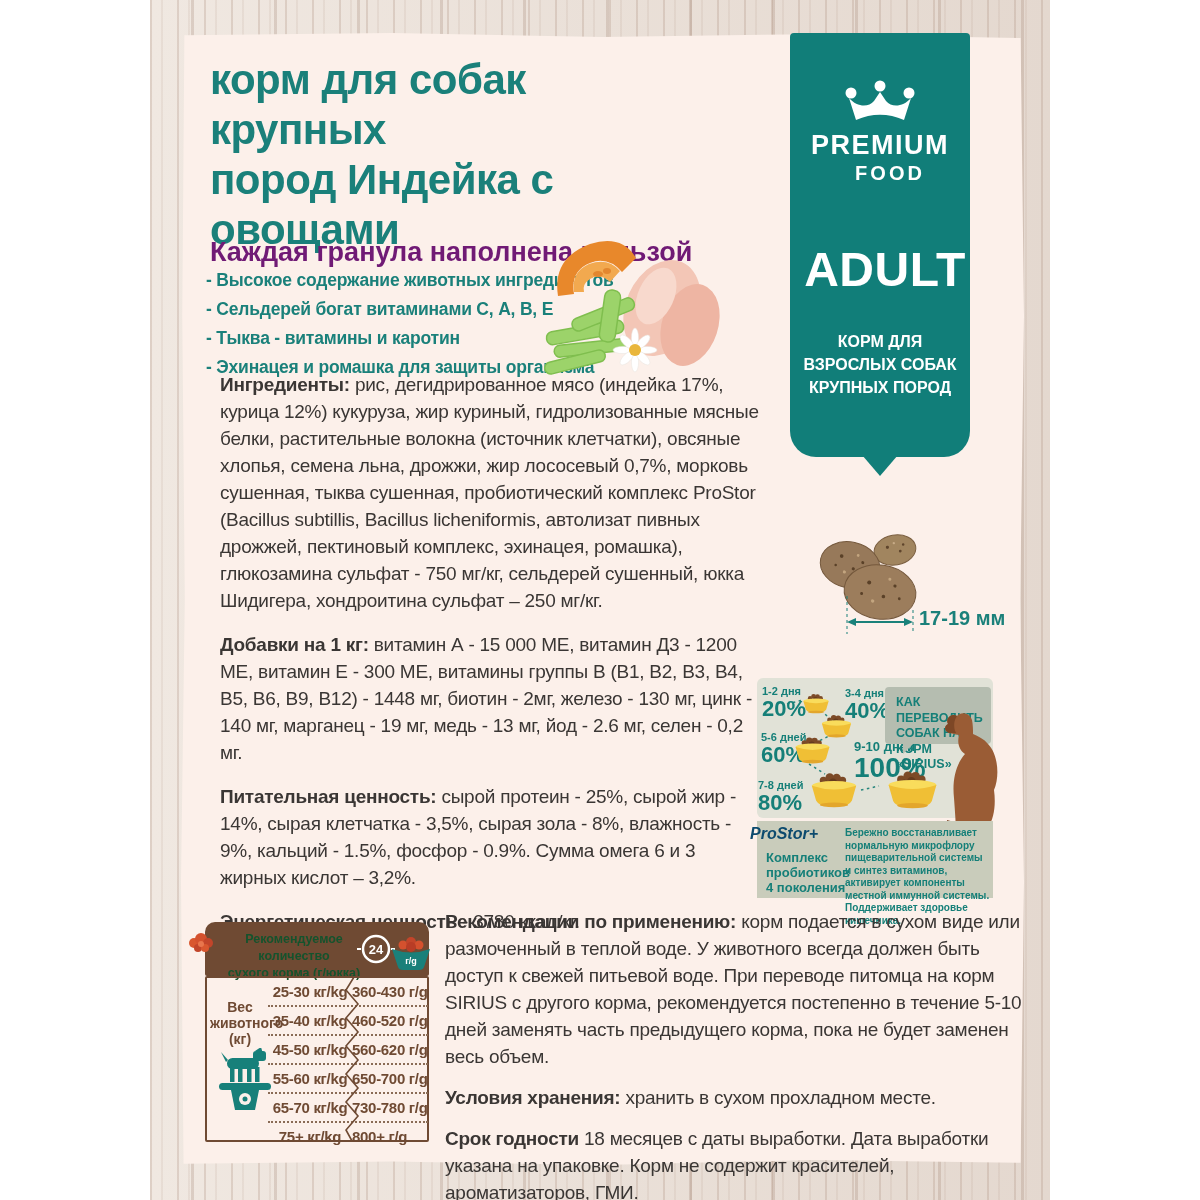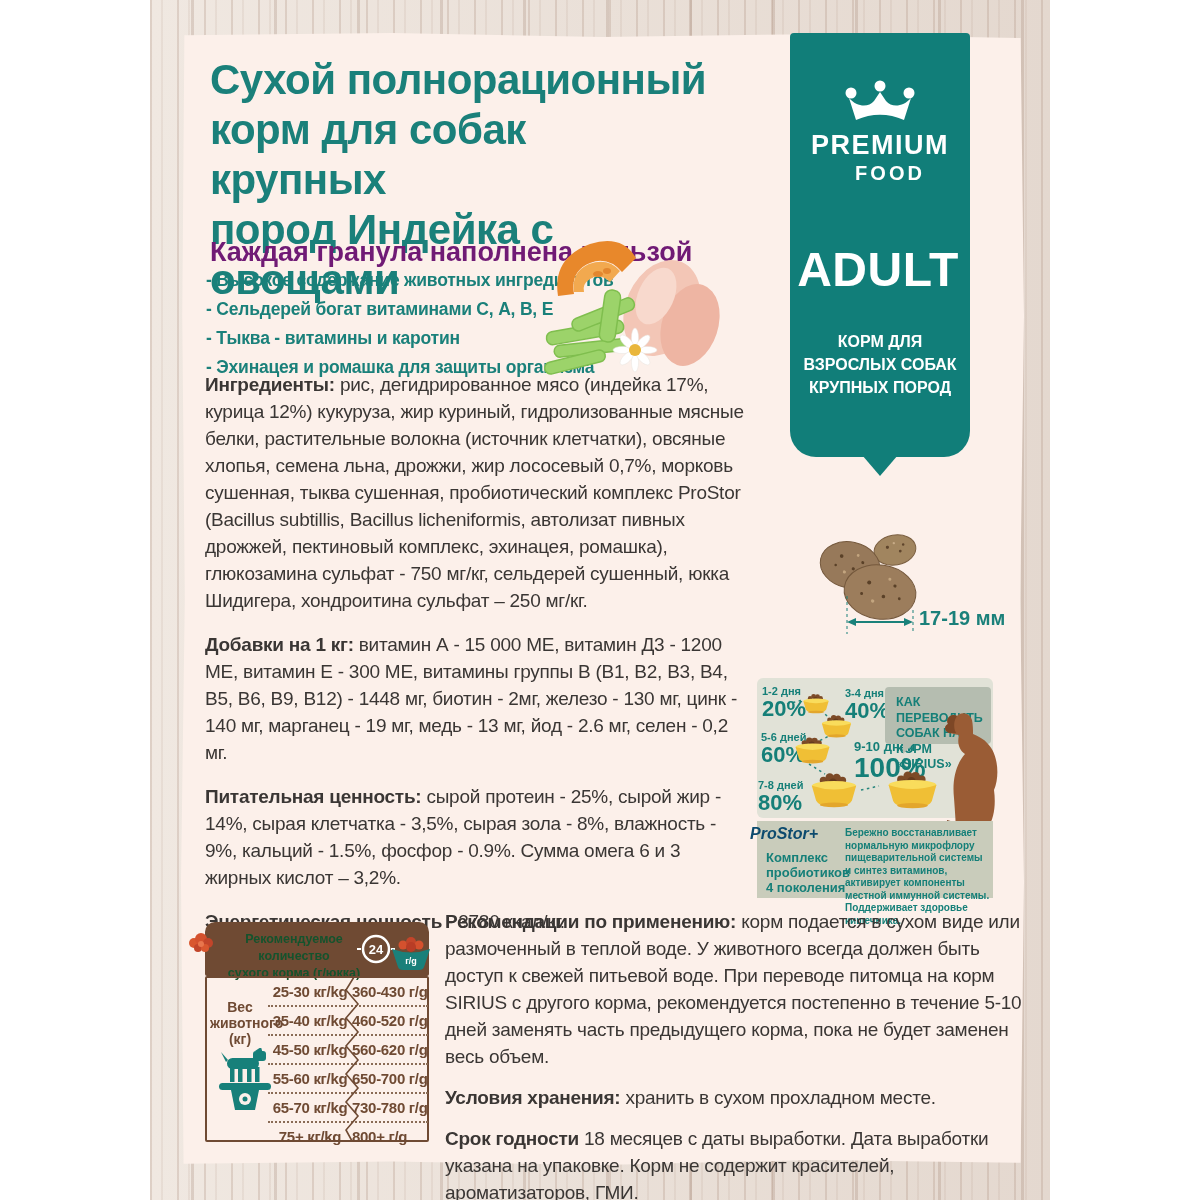"Сухой полнорационный" div { html: <div>Сухой полнорационный</div> -> none }
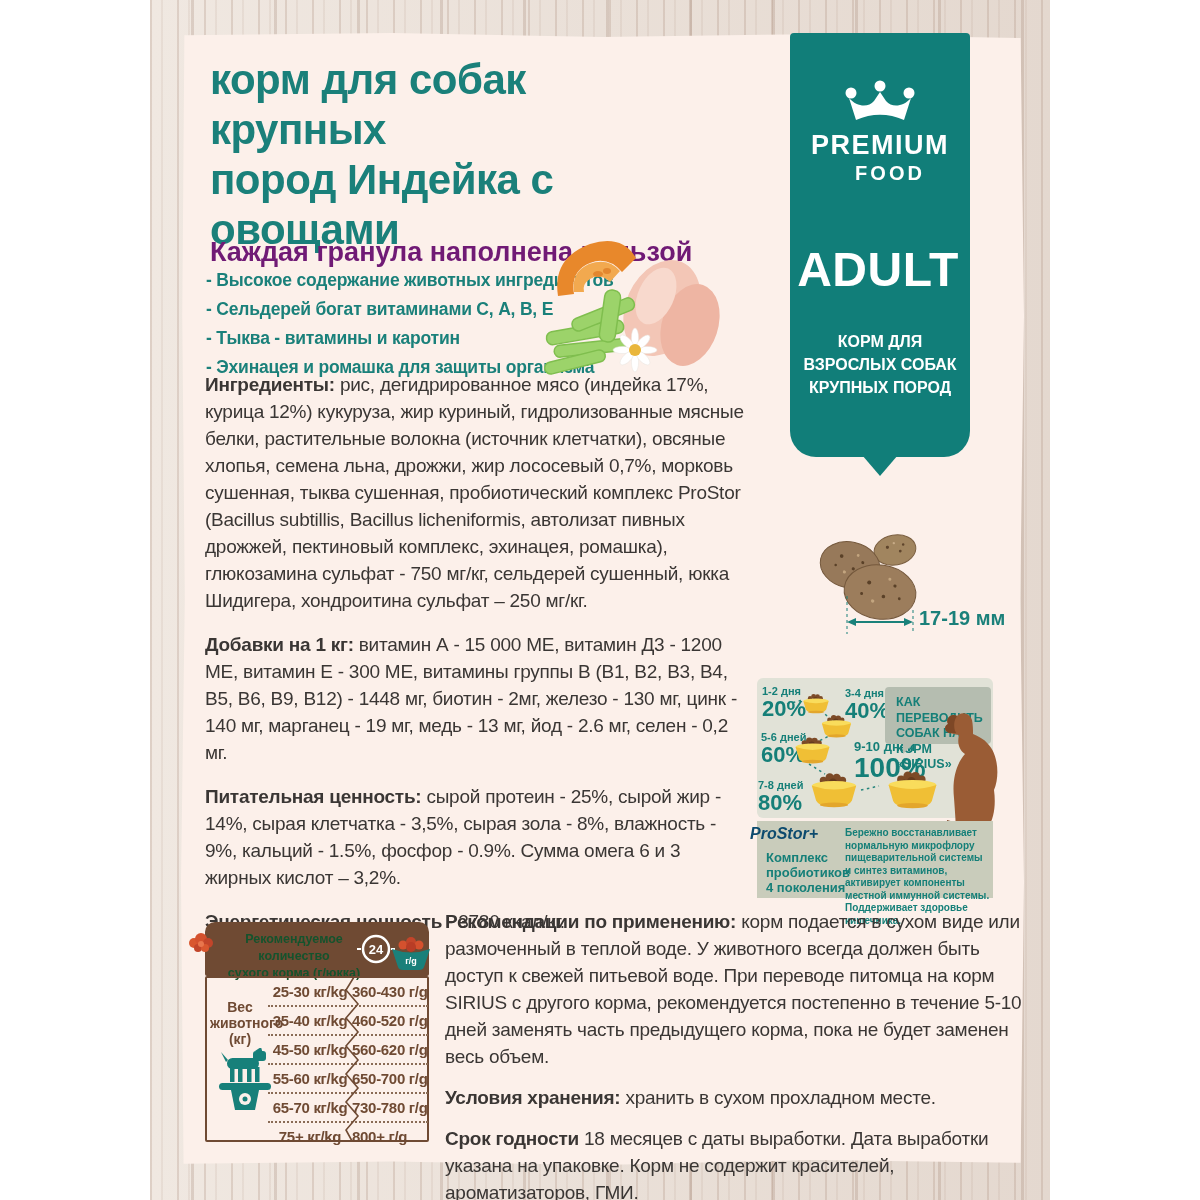"ADULT" .age { padding-left: none -> 7px }
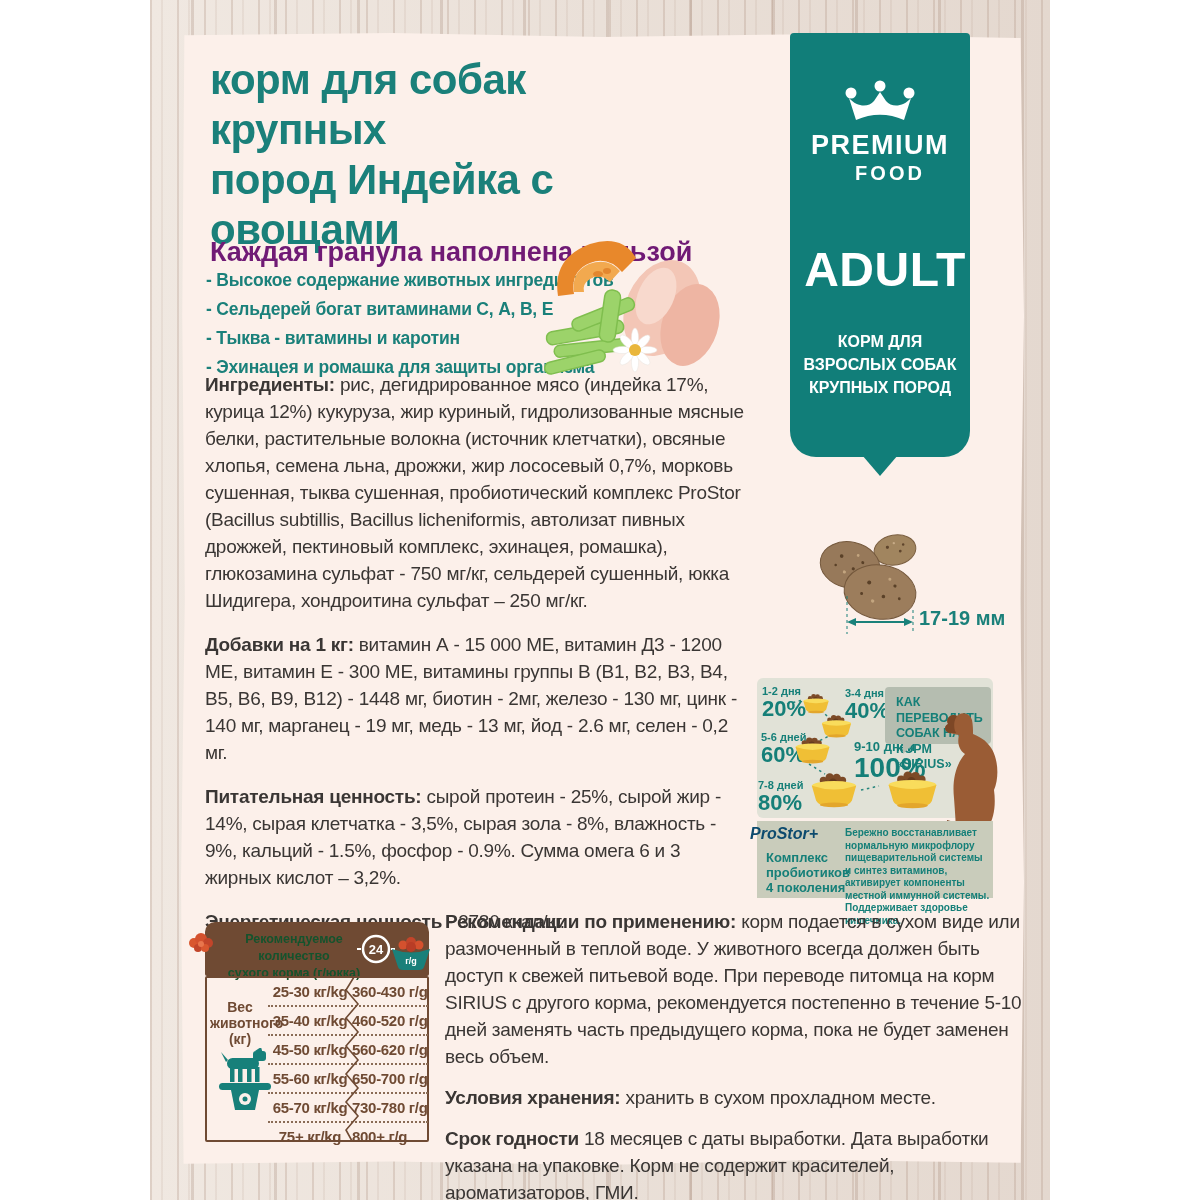"Ингредиенты: рис, дегидрированное мясо" .comp { left: 205px -> 220px }
